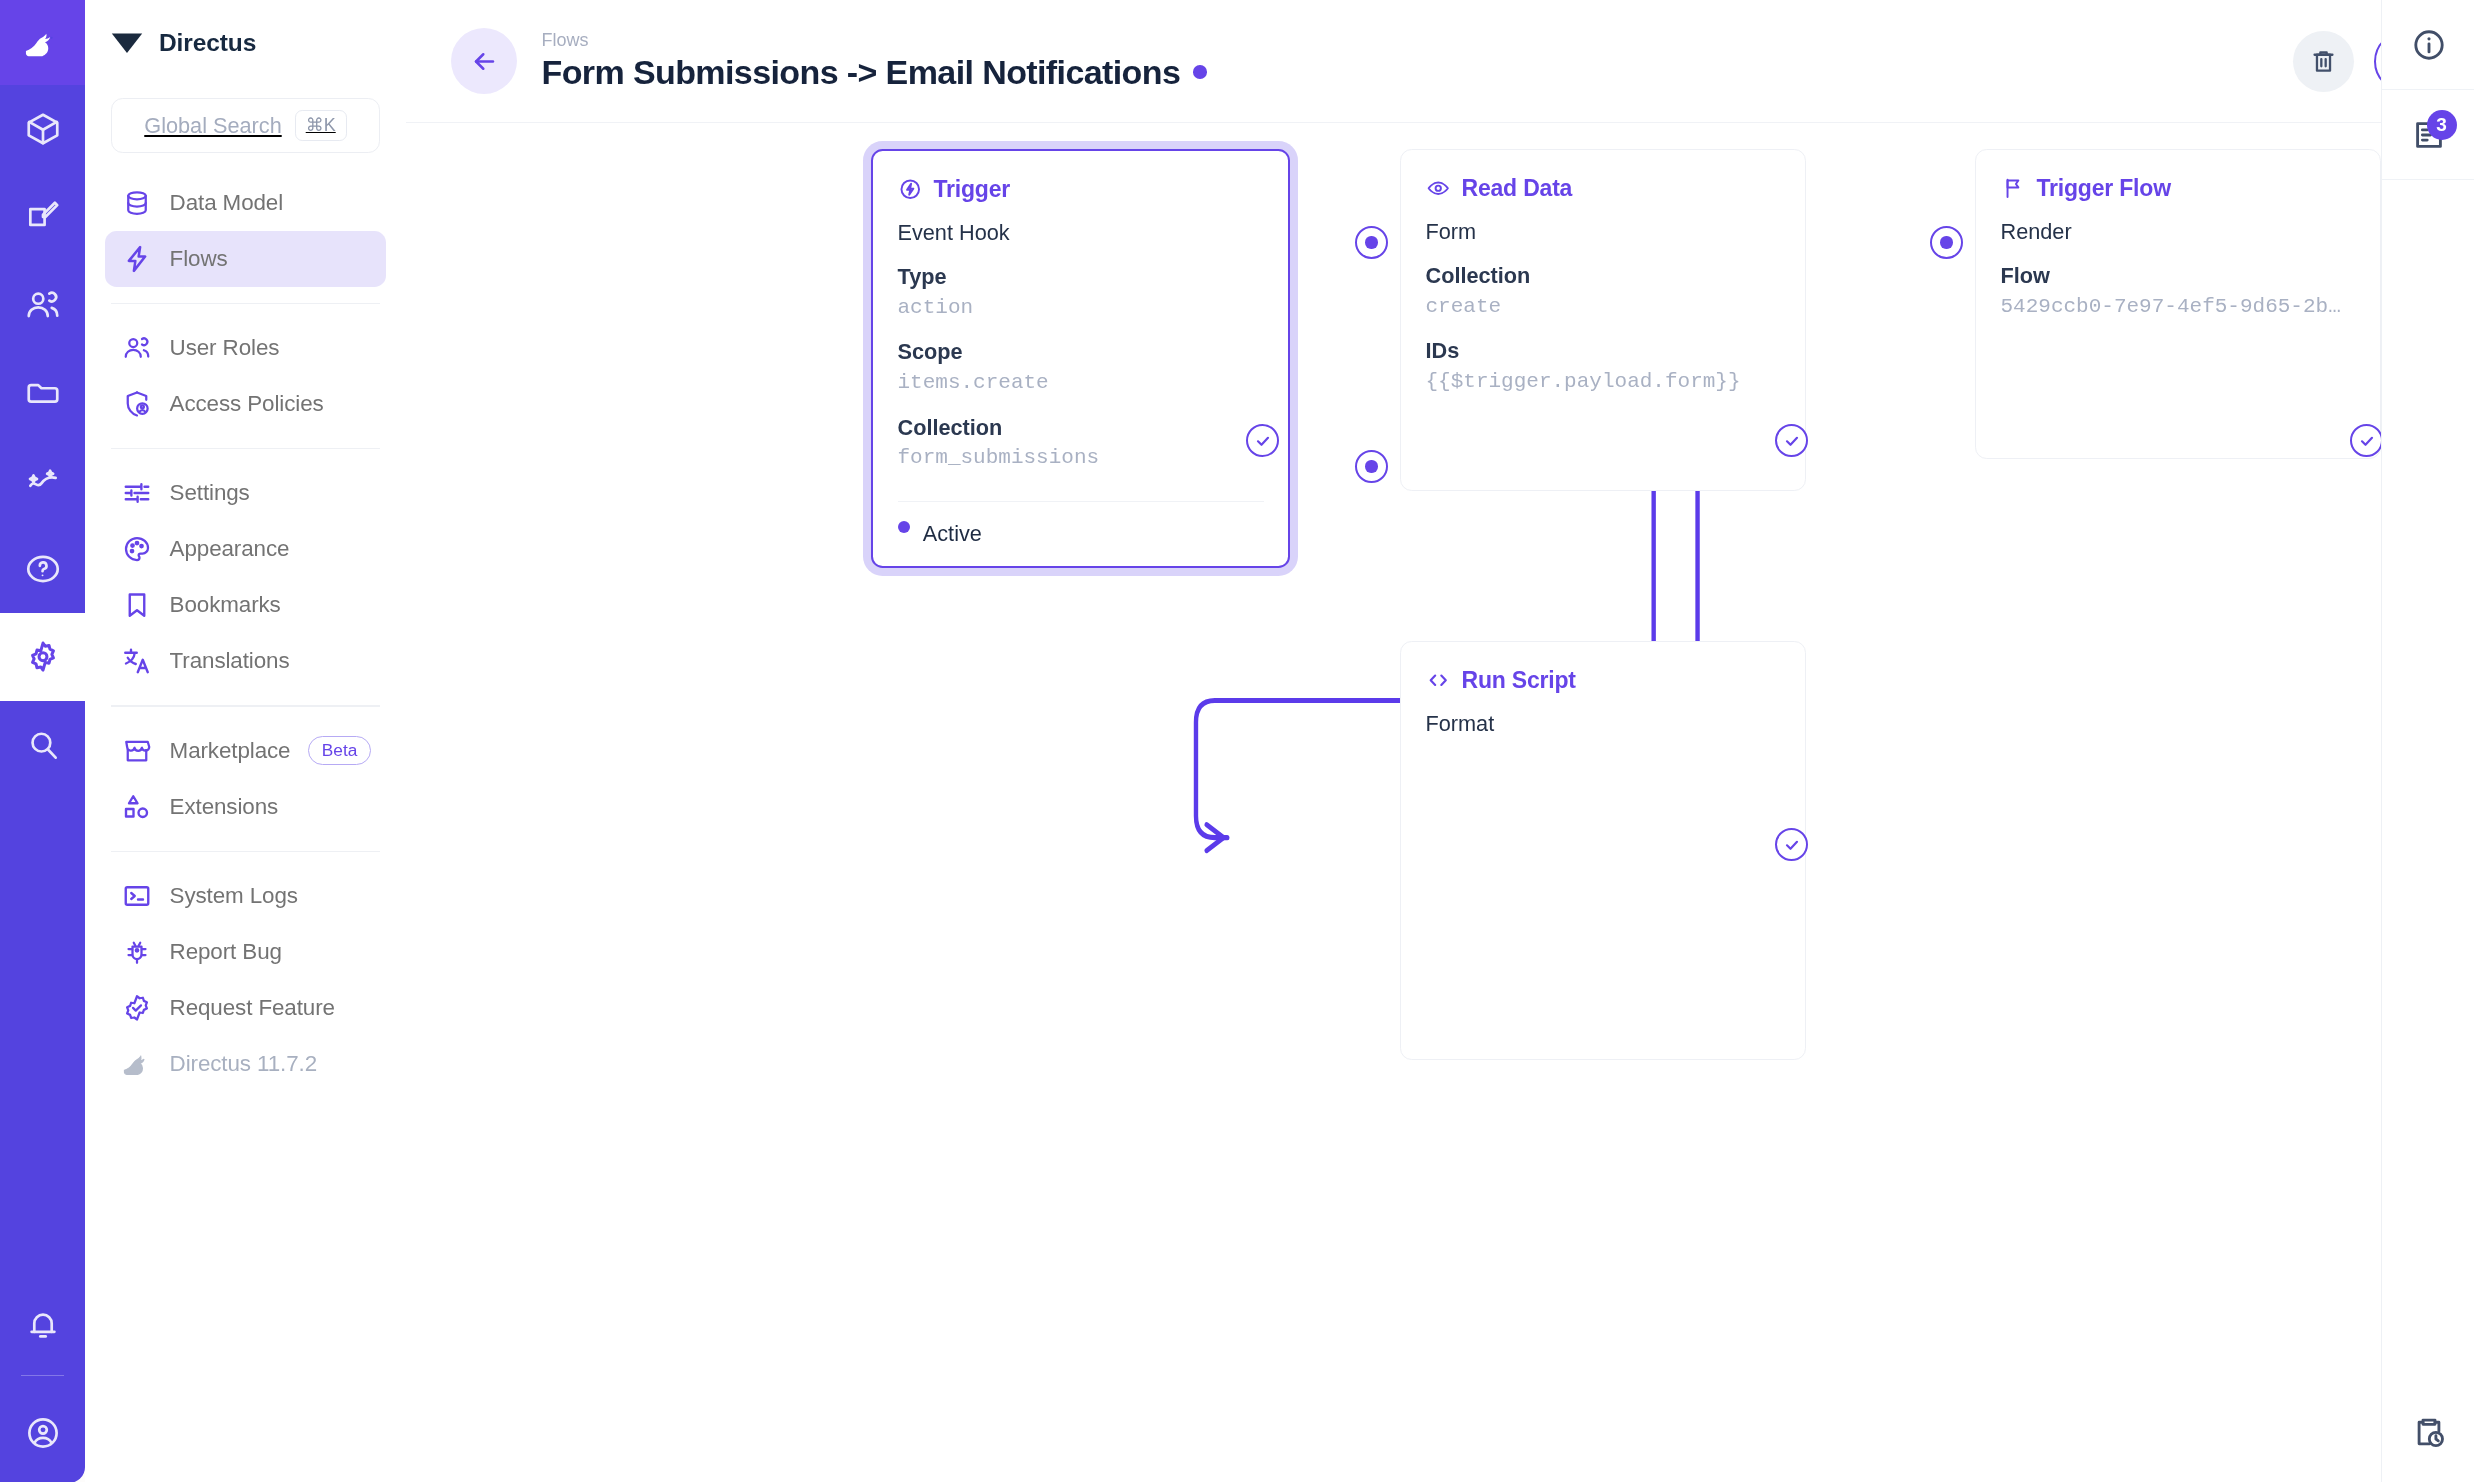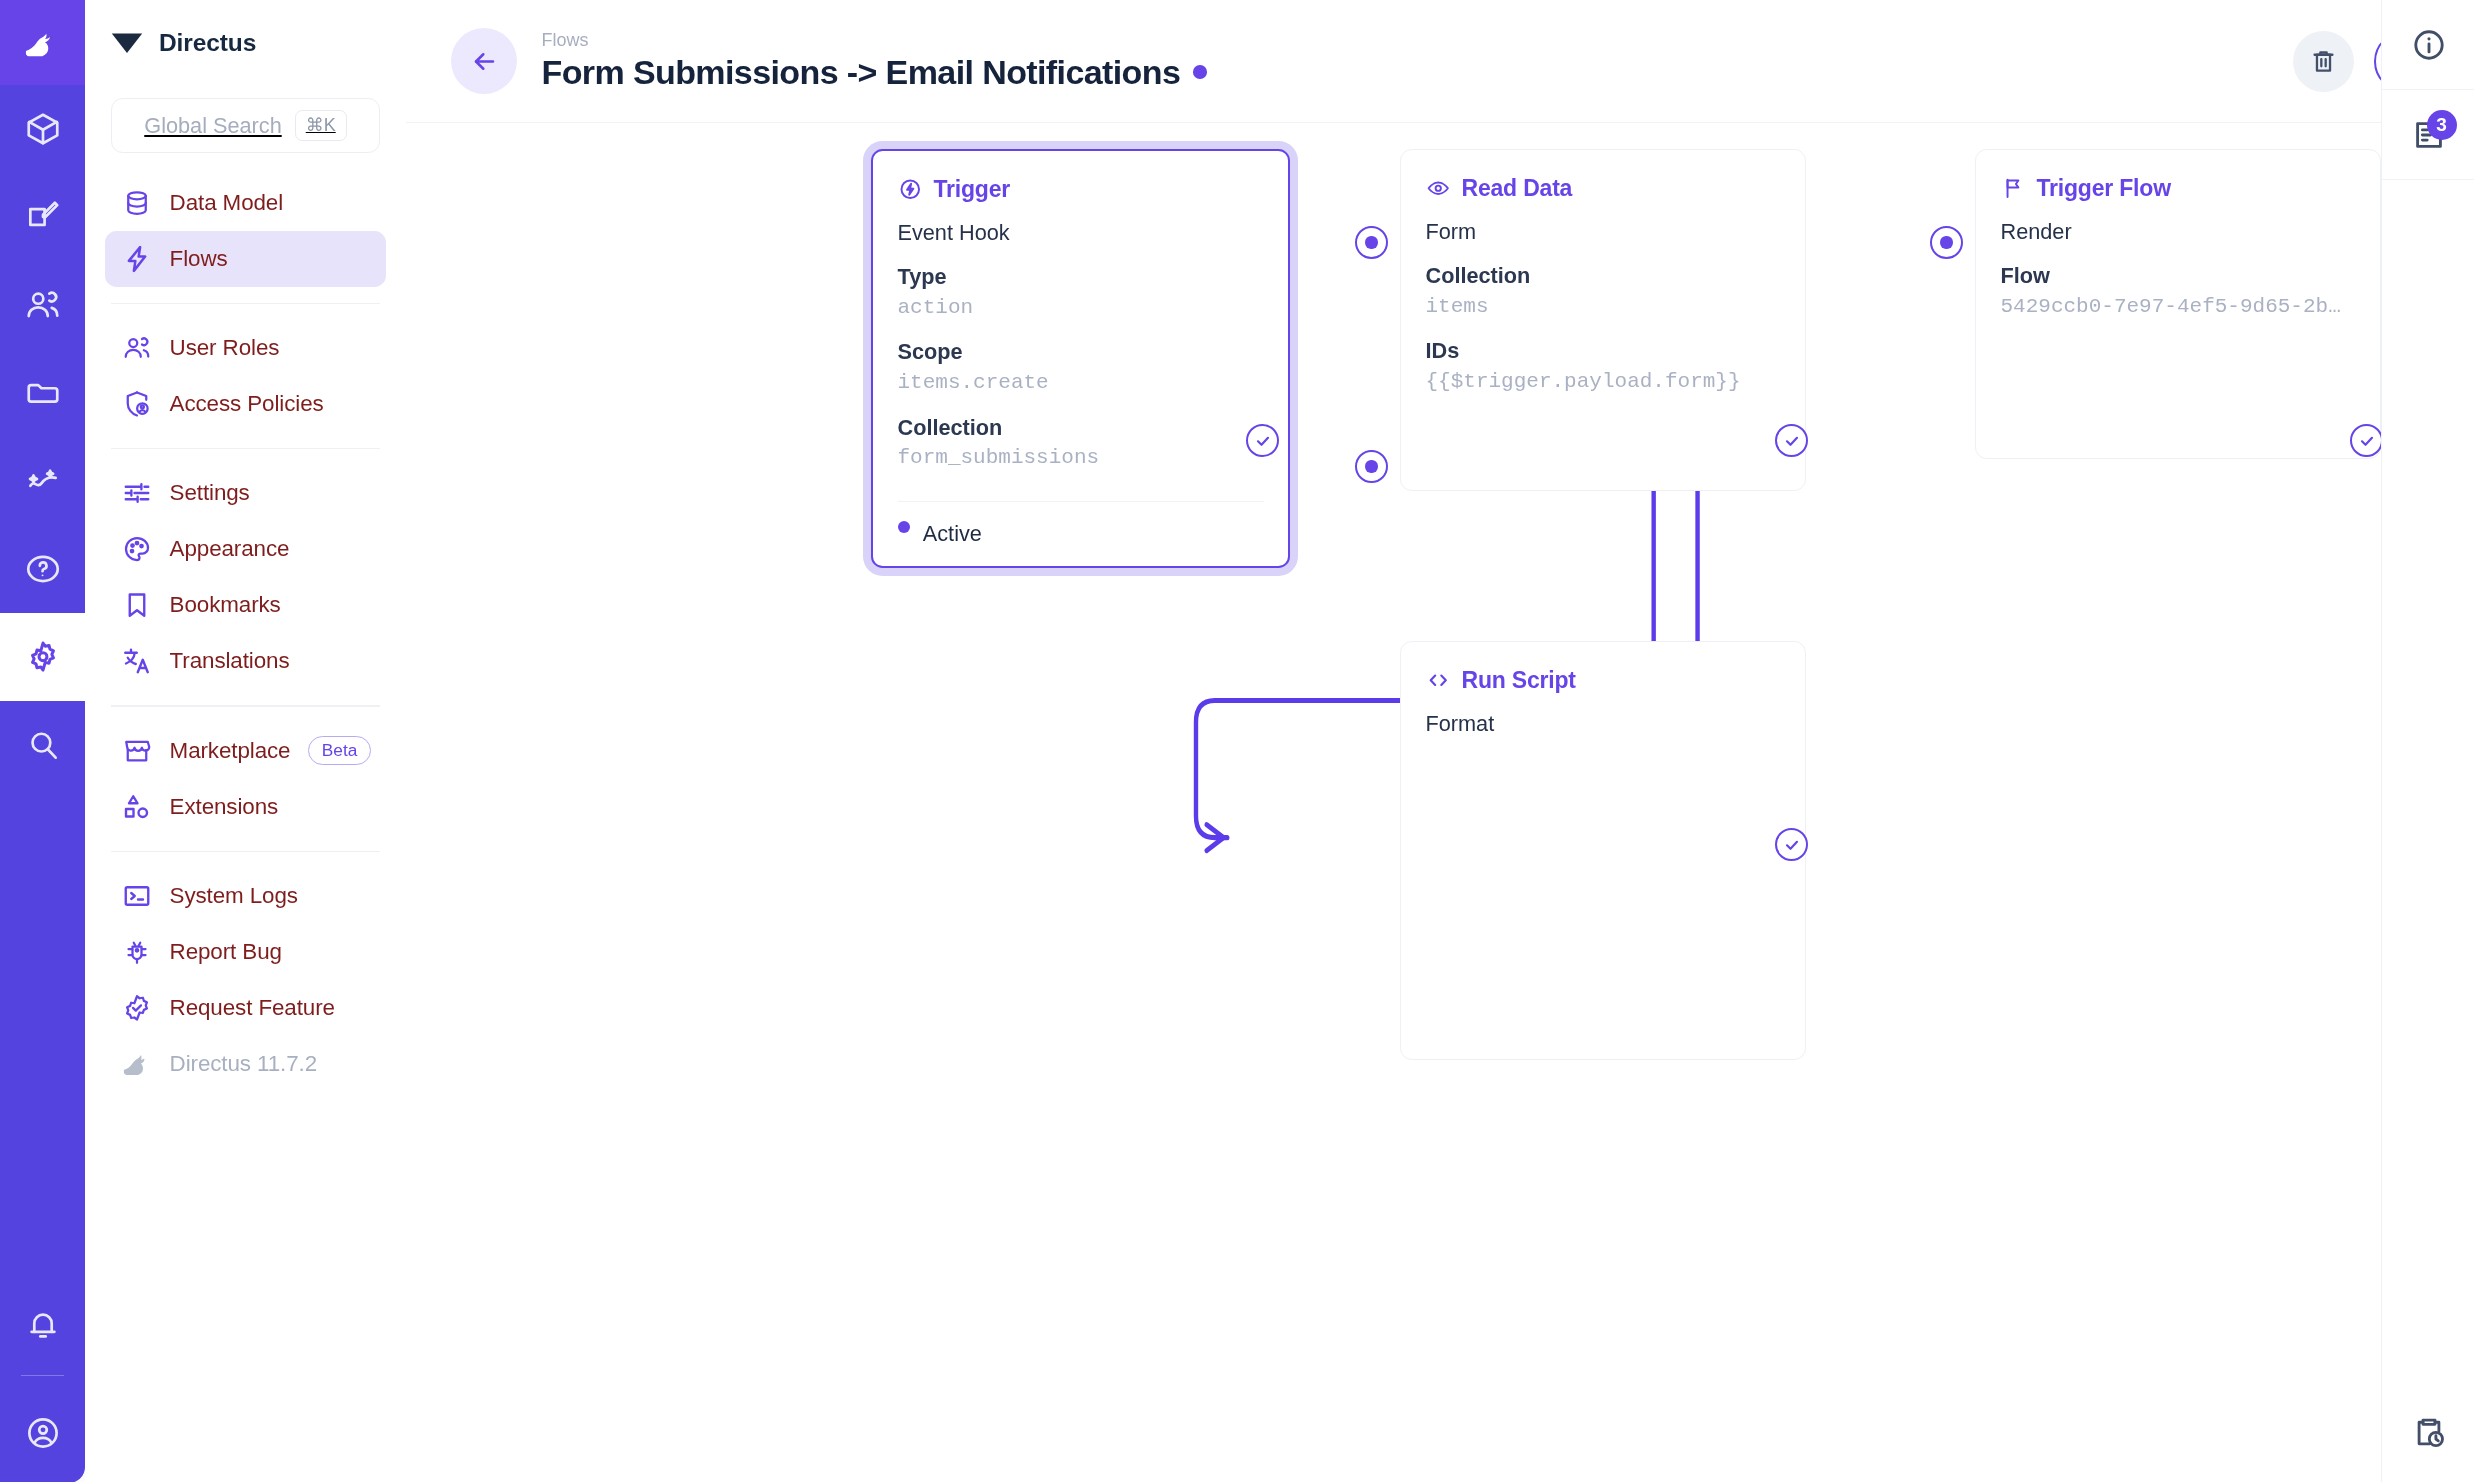"Data Model" .sb-item .lb { color: #7f1d1d -> #737373 }
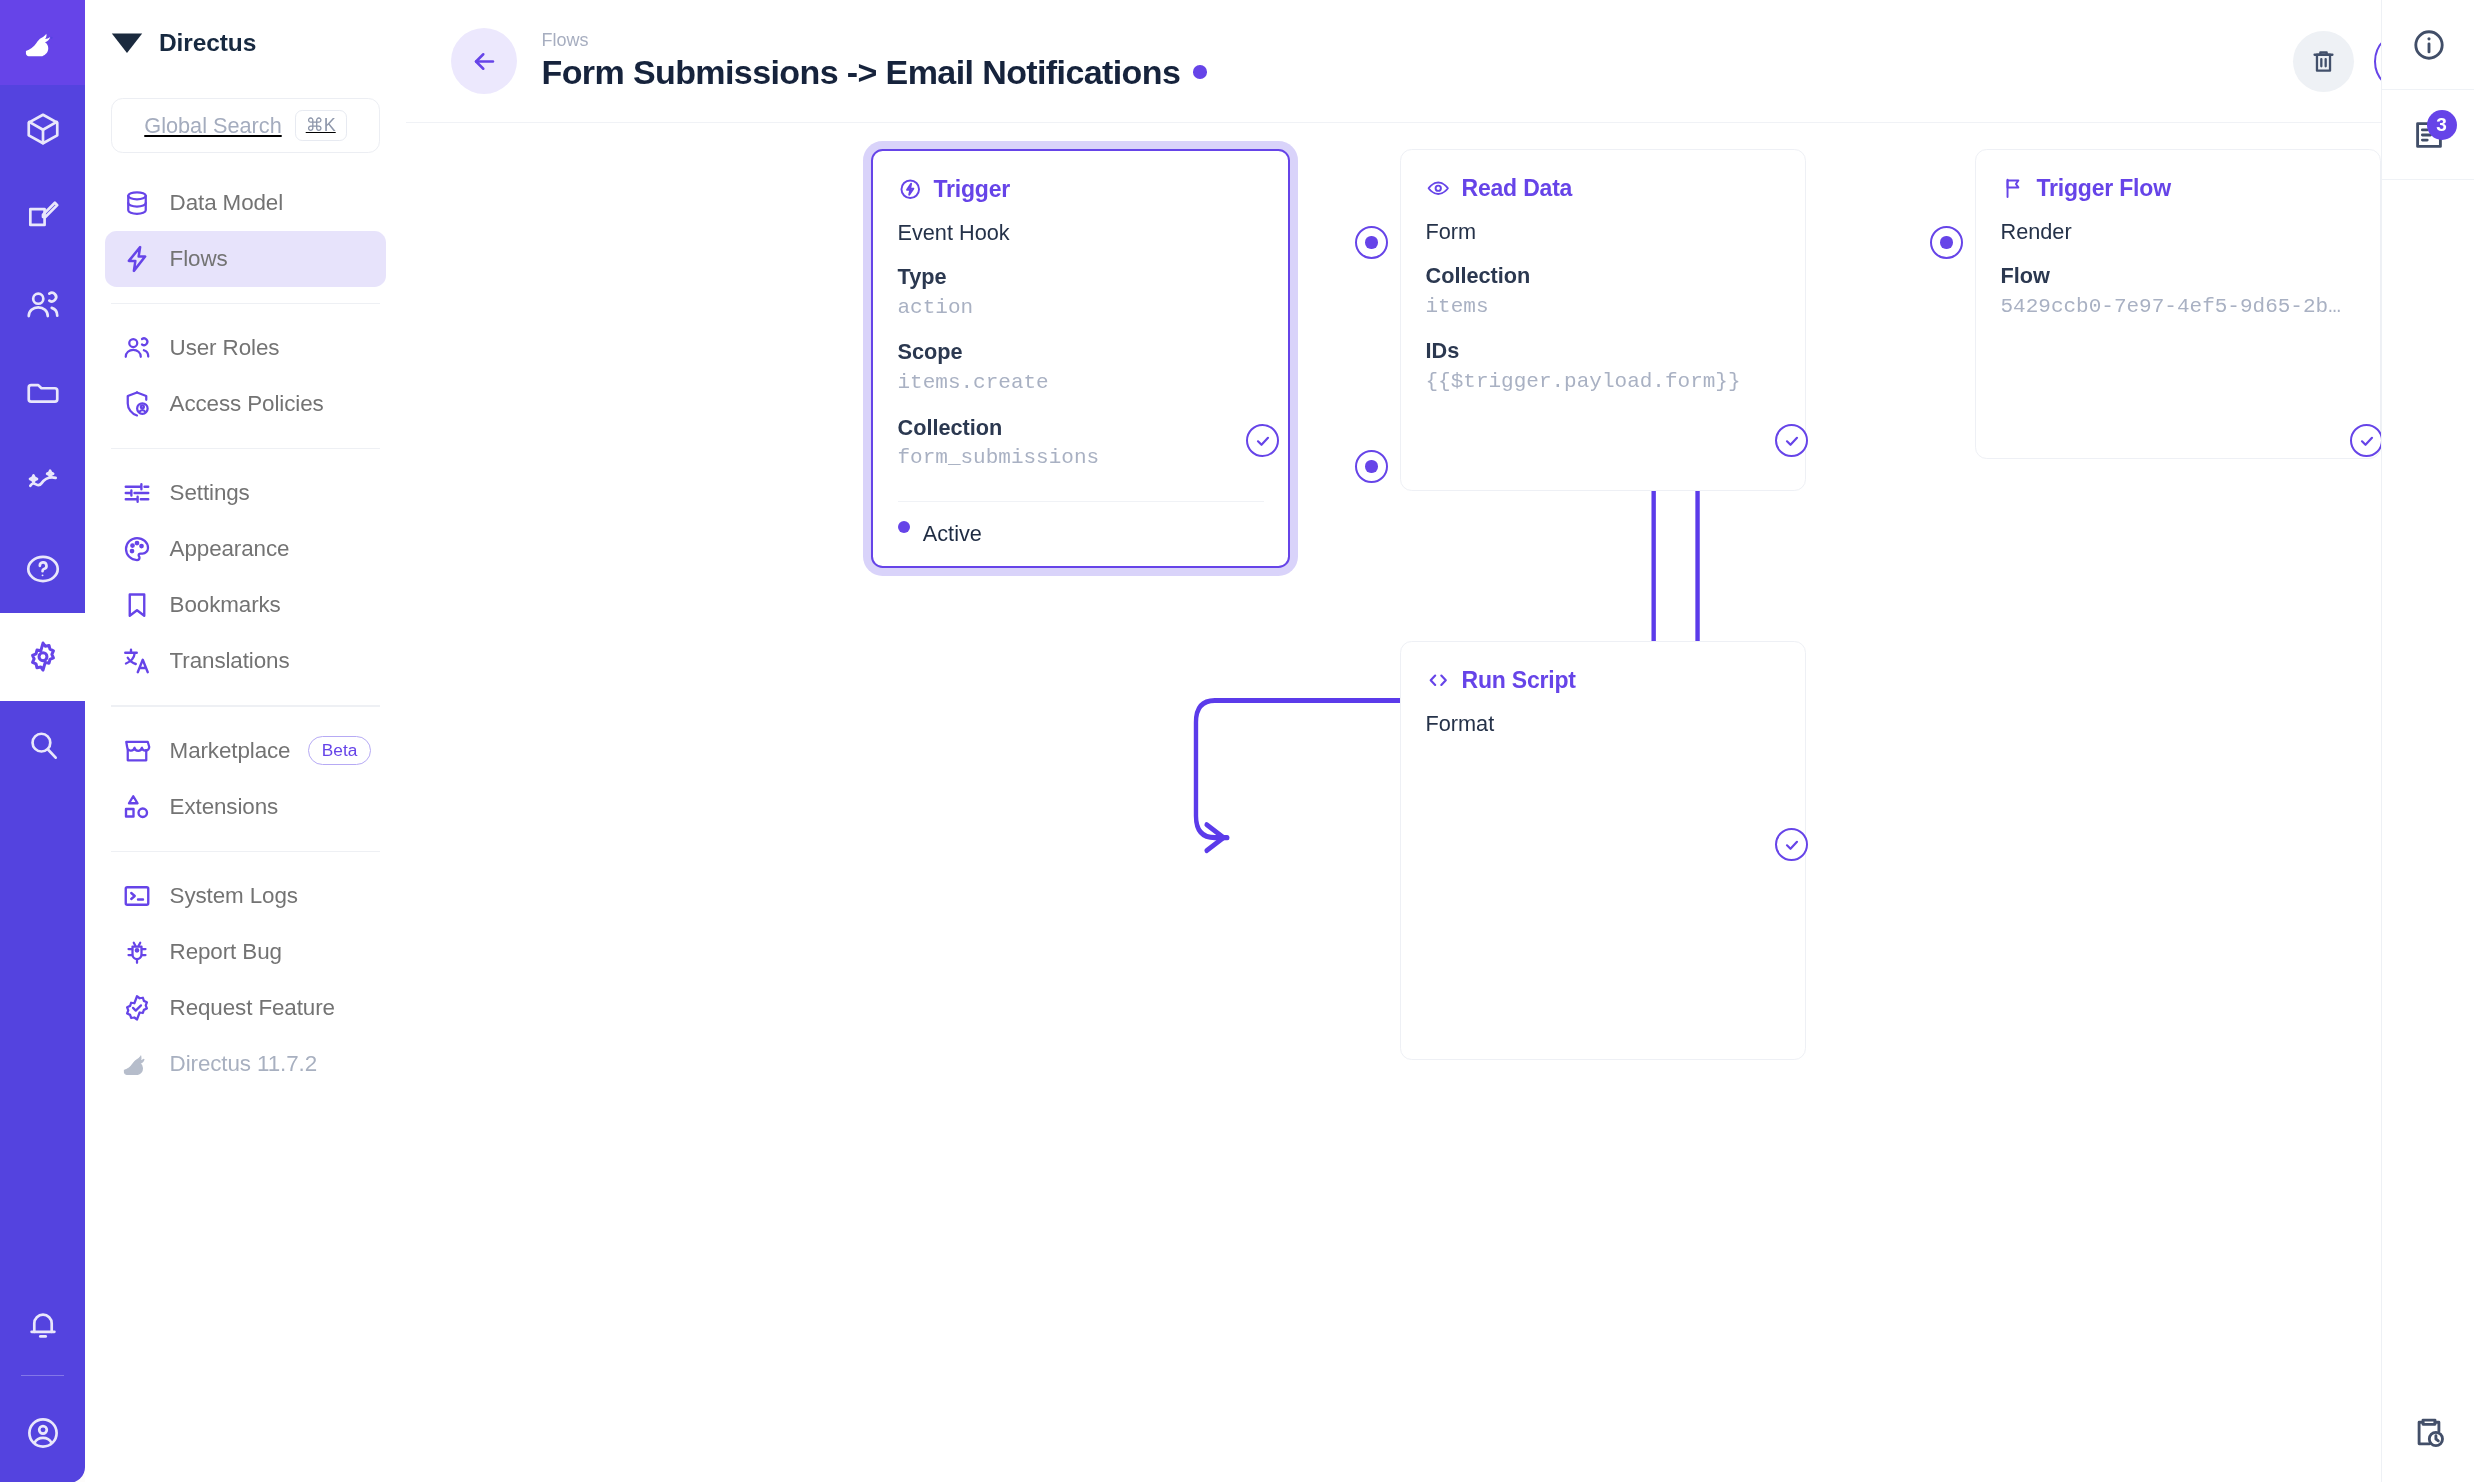"items" div.v { text: items -> create }
